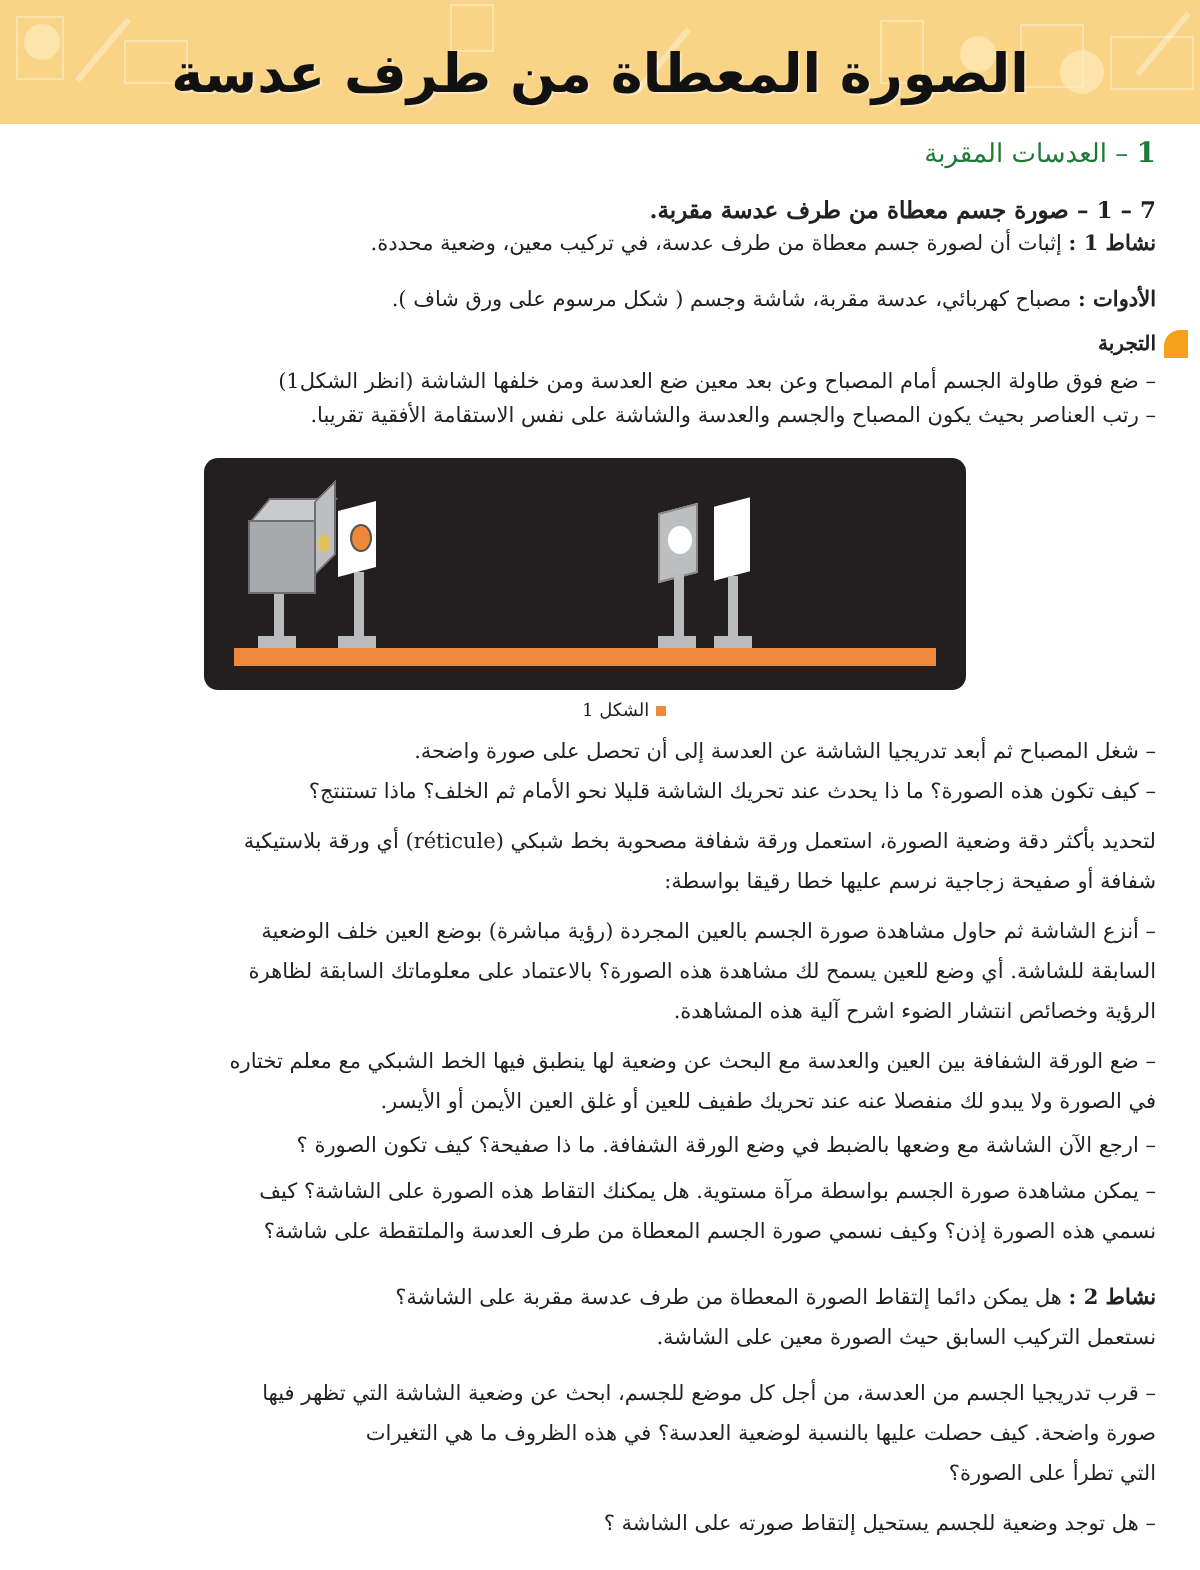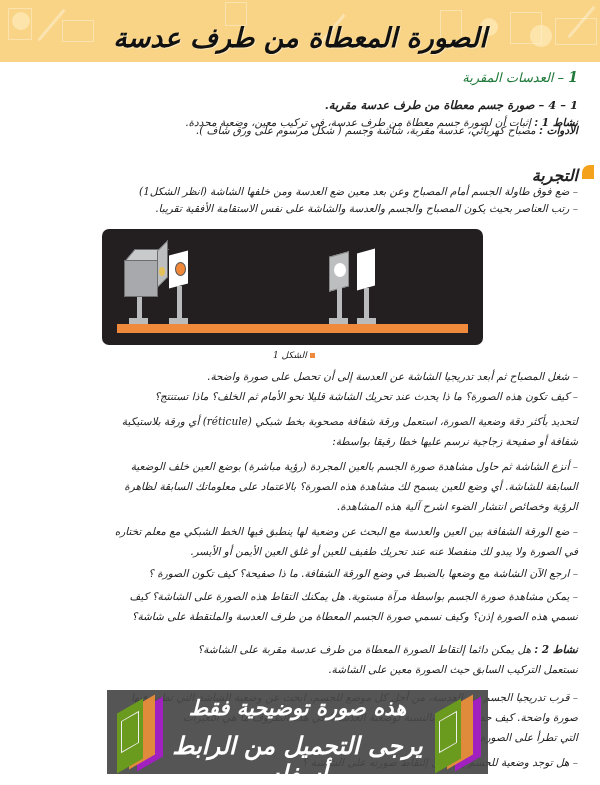"الصورة المعطاة من طرف عدسة" .page { font-style: italic -> none }
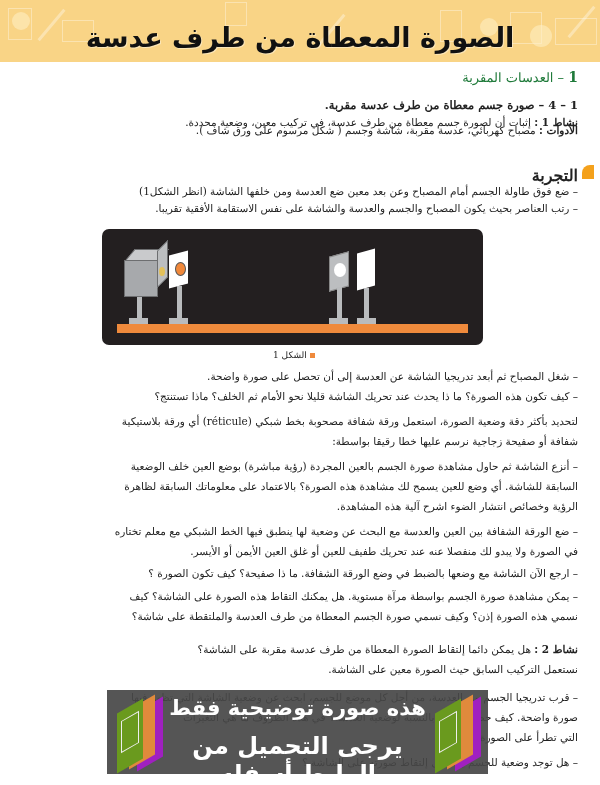"1 – 4 – صورة" div.p { text: 1 – 4 -> 7 – 1 }
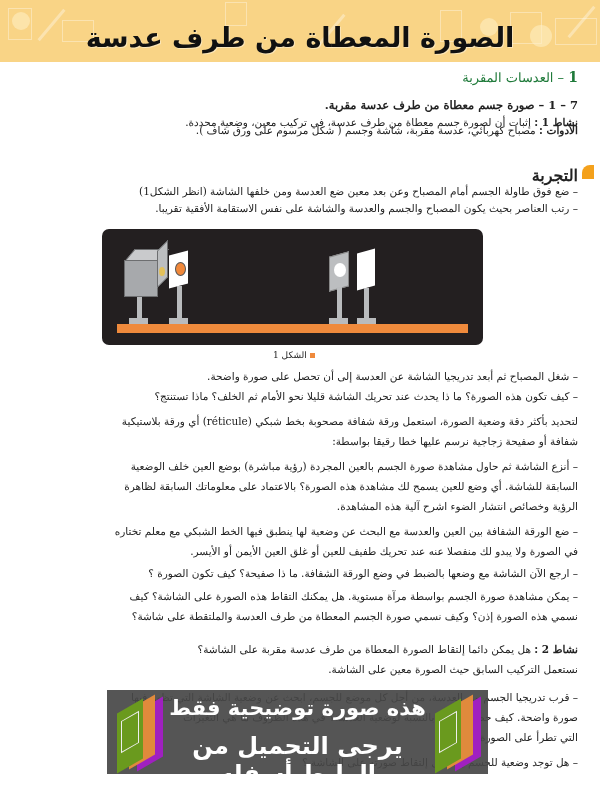"الأدوات : مصباح كهربائي، عدسة" div.p { top: 61px -> 81px }
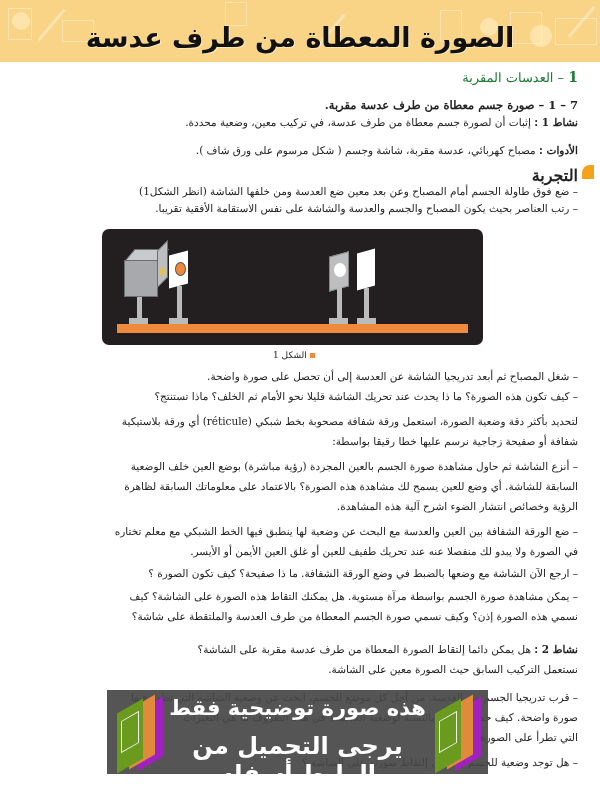"التجربة" .exp-head { font-size: 16px -> 10px }
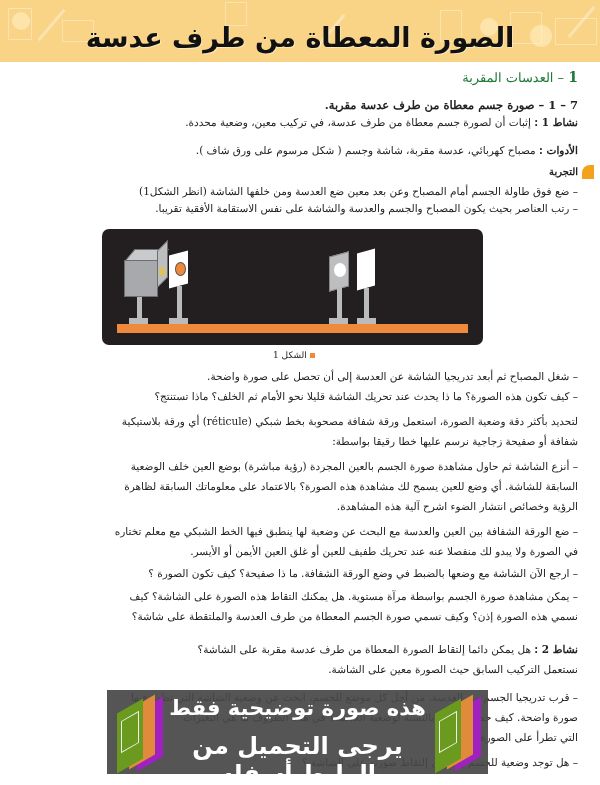"الشكل 1" .fig-caption { left: 273px -> 291px }
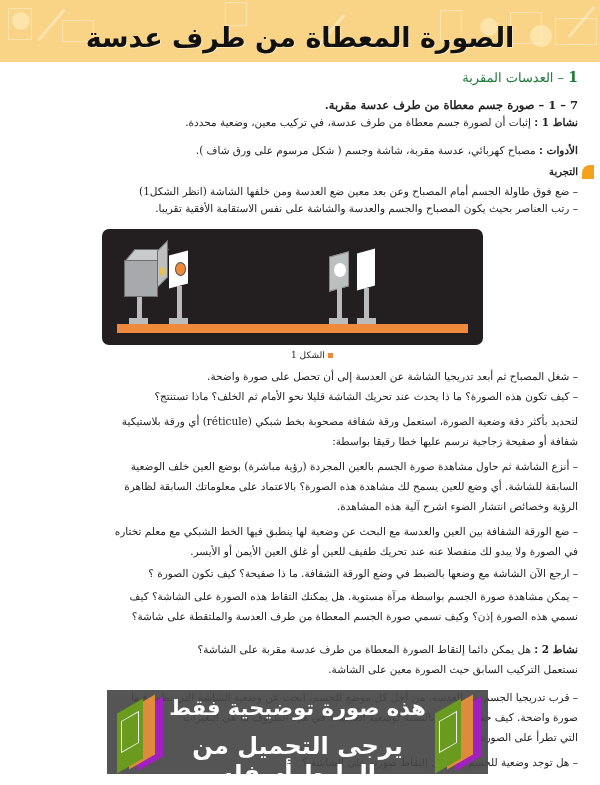"هذه صورة توضيحية فقط" div.watermark { html: <div> <div> <div></div> <div></div> <div></div> <div></div> </div> <div> <div></div> <div></div> <div></div> <div></div> </div> <div>هذه صورة توضيحية فقط</div> <div>يرجى التحميل من الرابط أسفله</div> </div> -> none }
